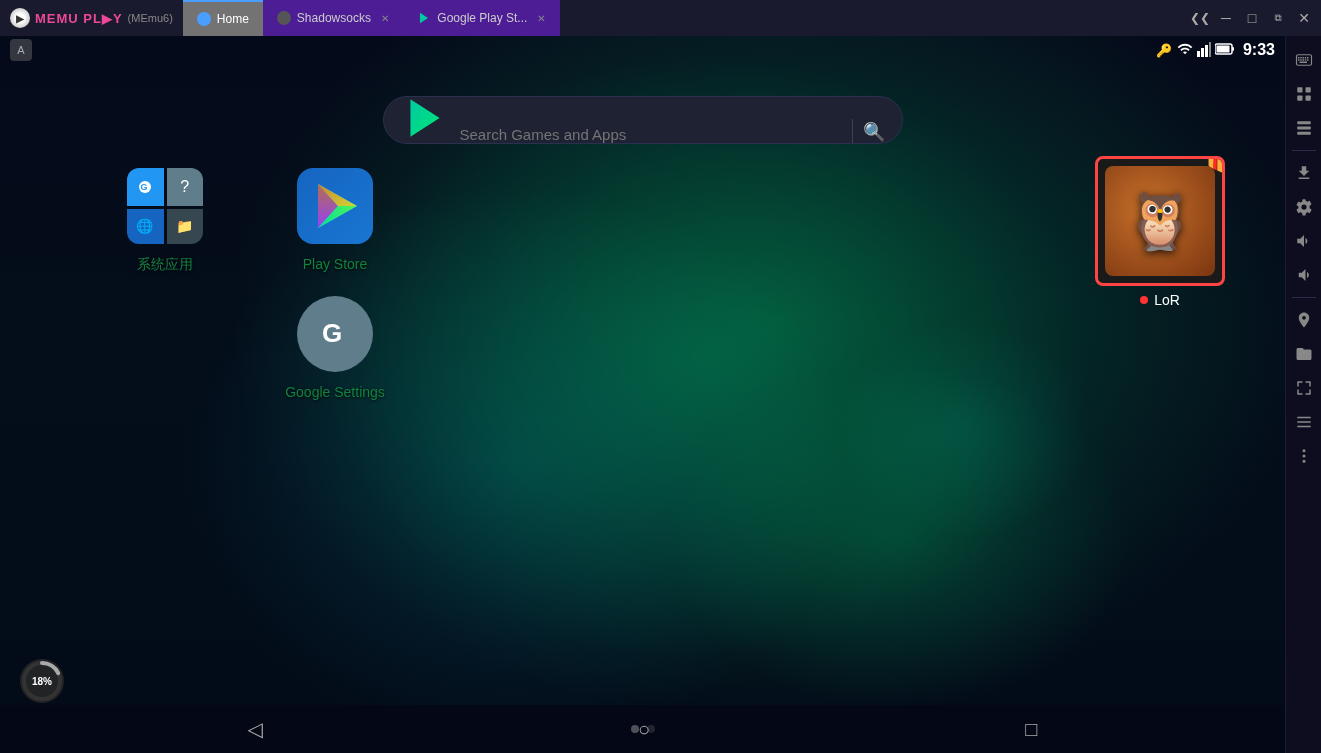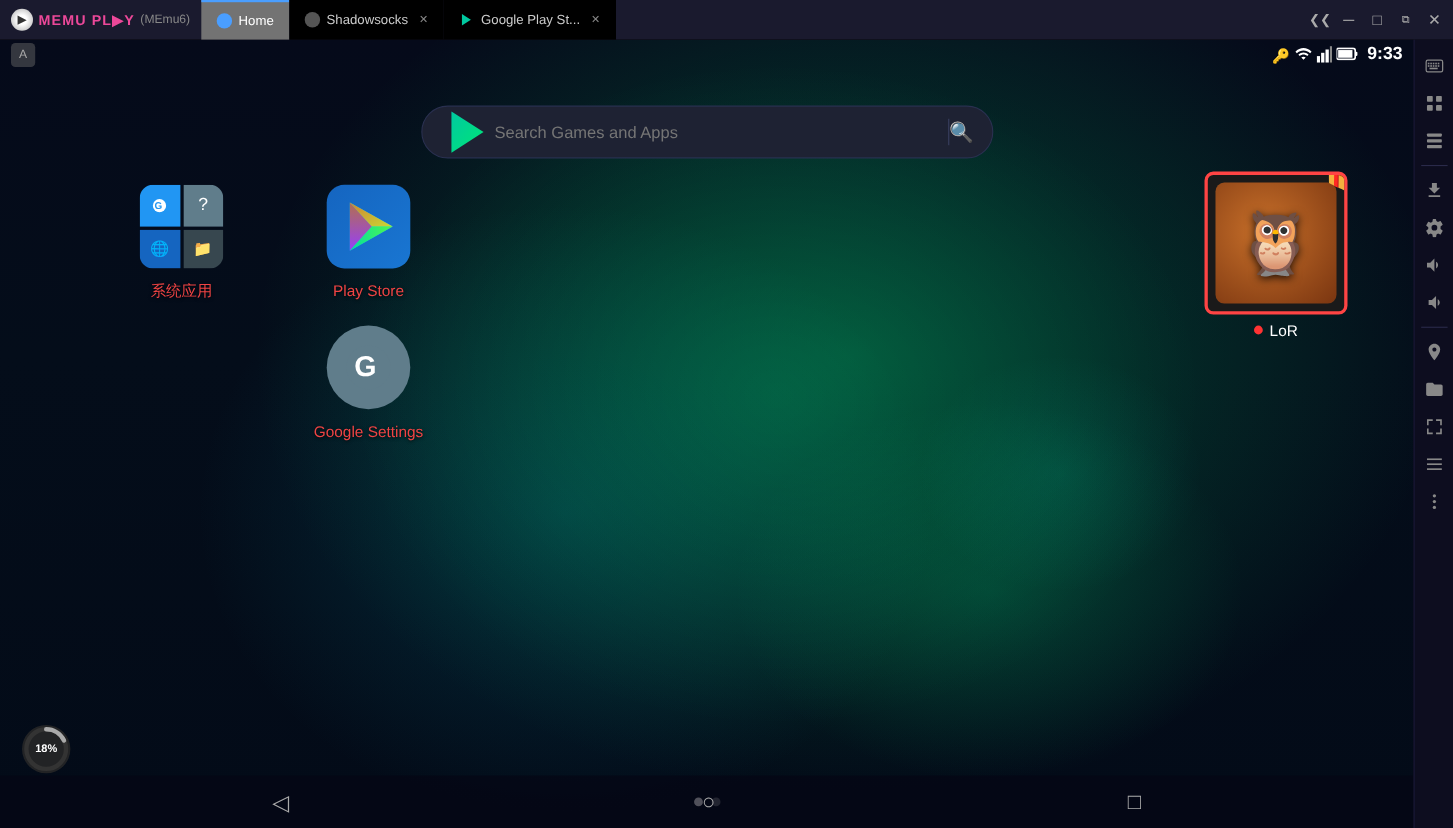"Shadowsocks" .tab.inactive { background: #000000 -> #4c1d95 }
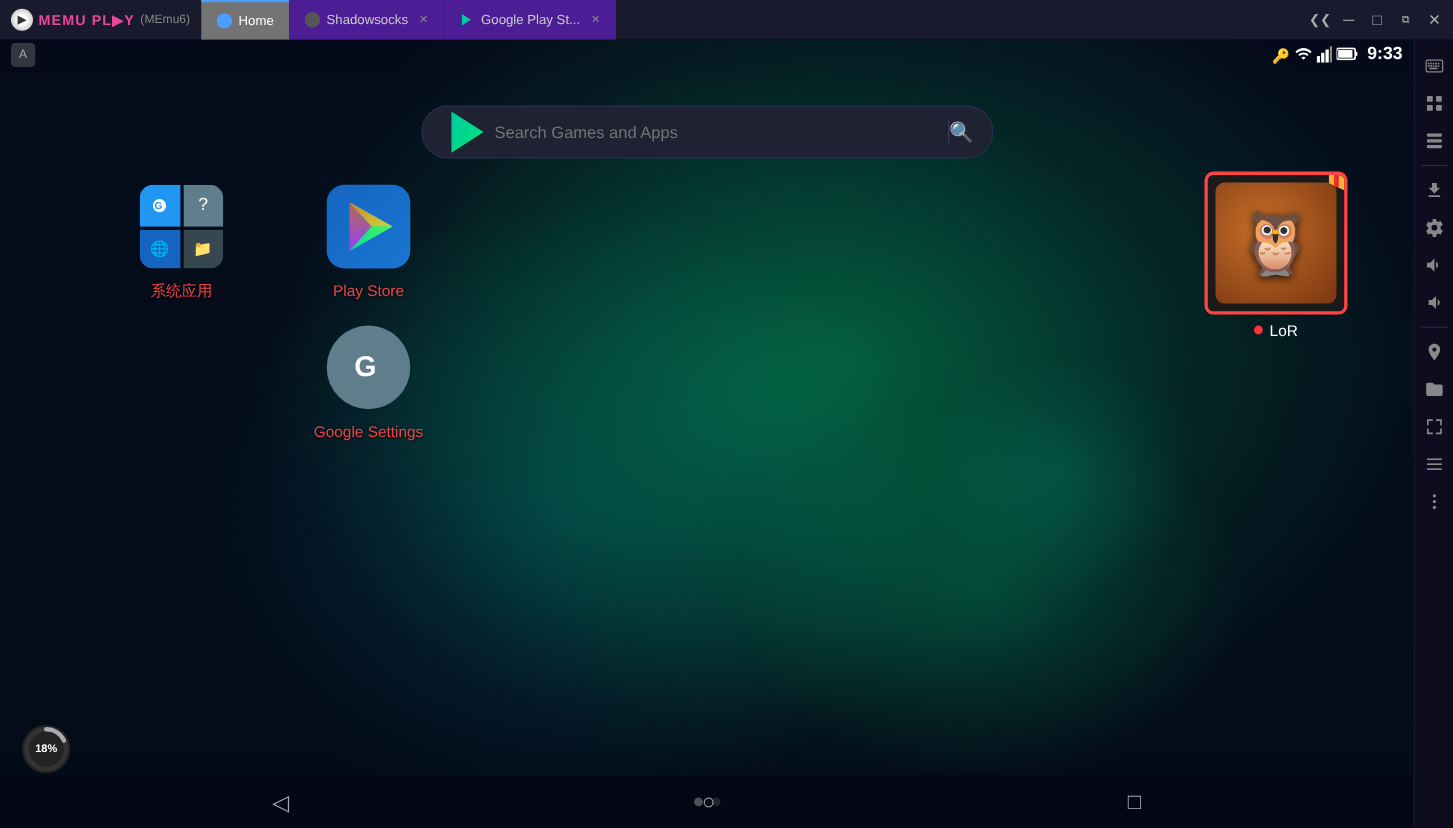"Search Games and Apps" #search-bar { align-items: center -> flex-end; gap: none -> 10px }
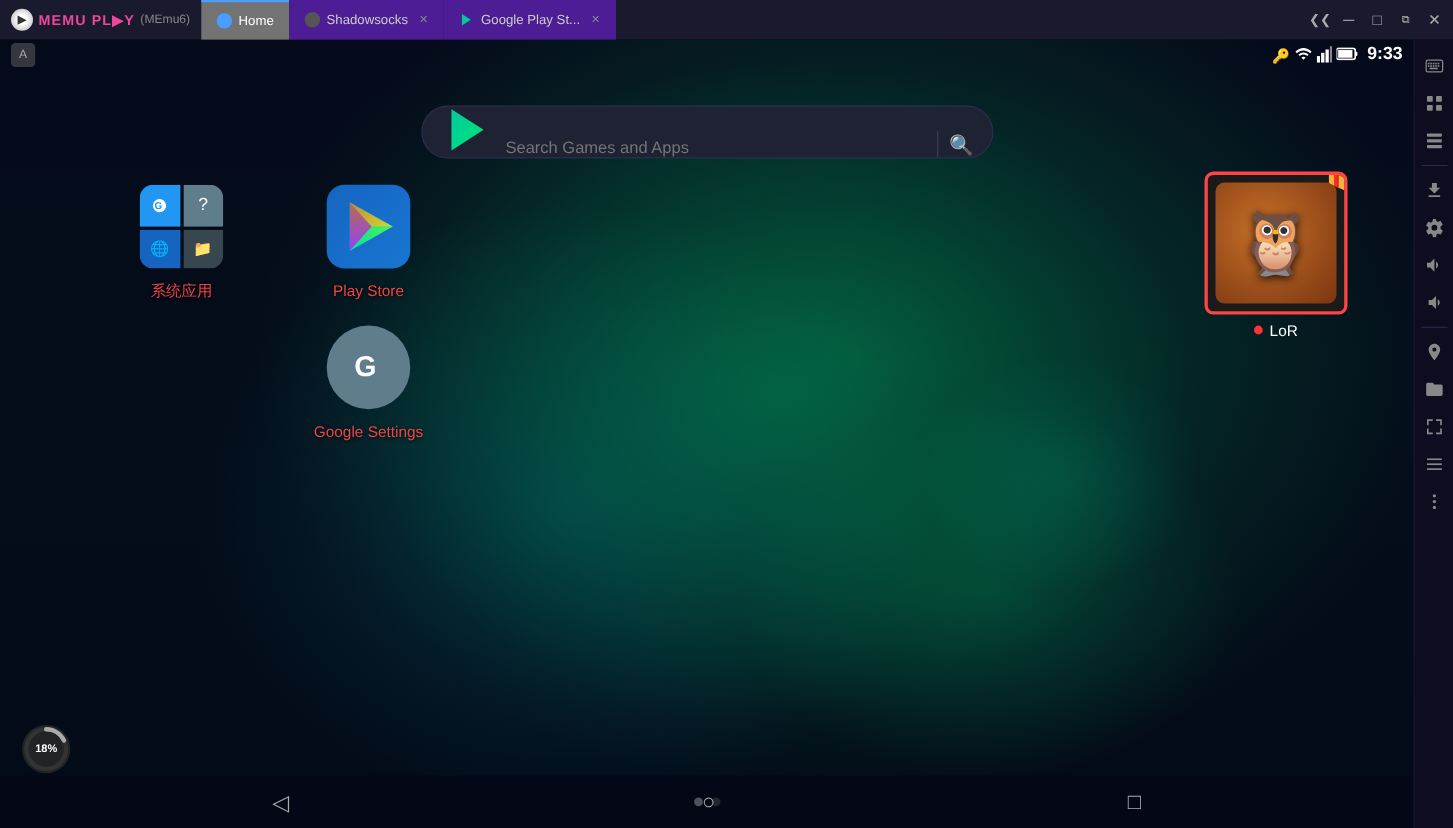"系统应用" .app-label { color: #ef4444 -> #15803d }
